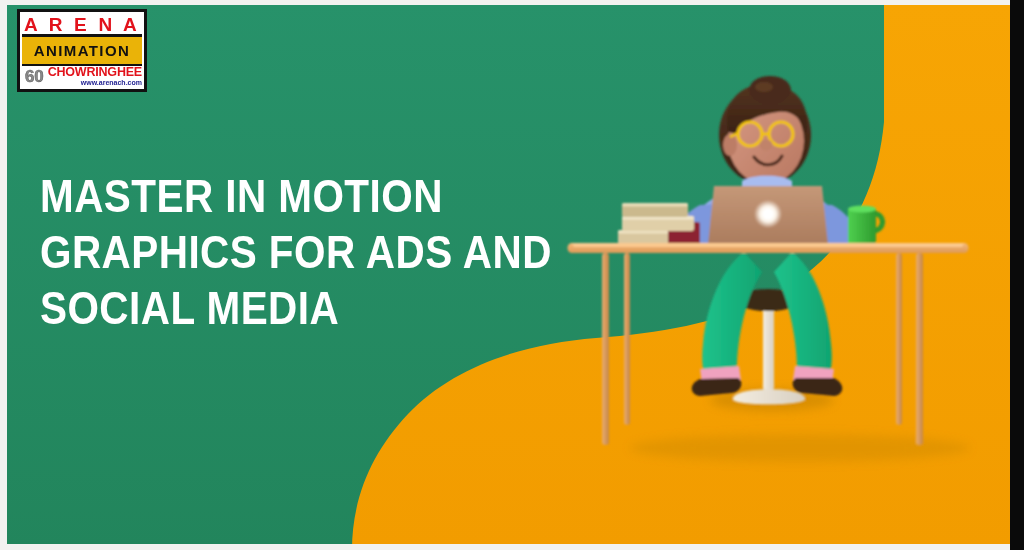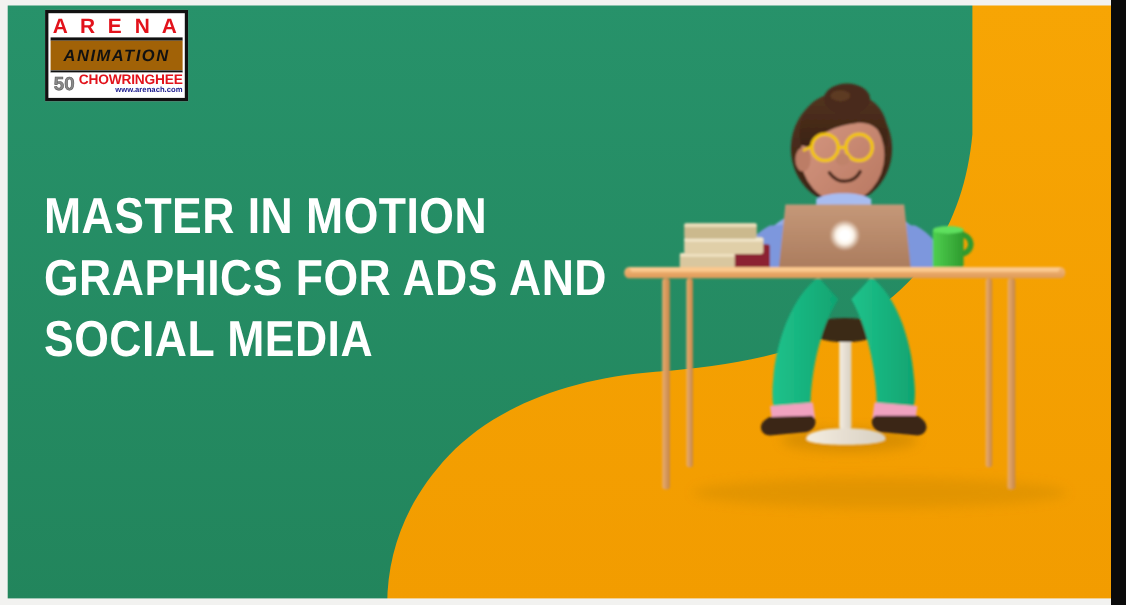"A R E N A" .logo { margin-left: 24px -> none }
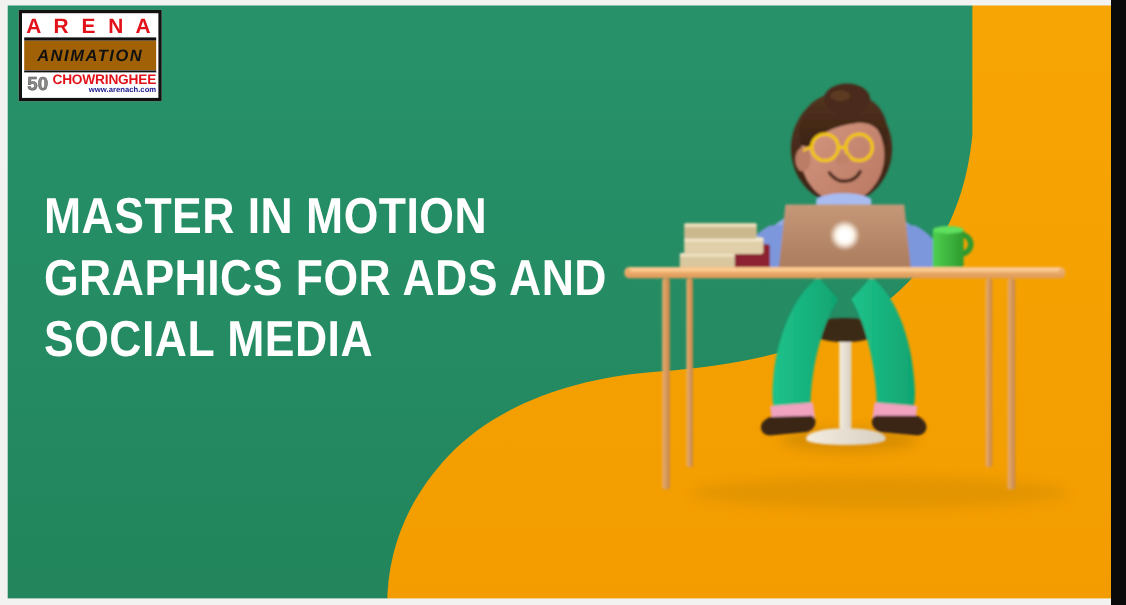"ANIMATION" .logo-animation { background: #a16207 -> #eab308; font-style: italic -> none }
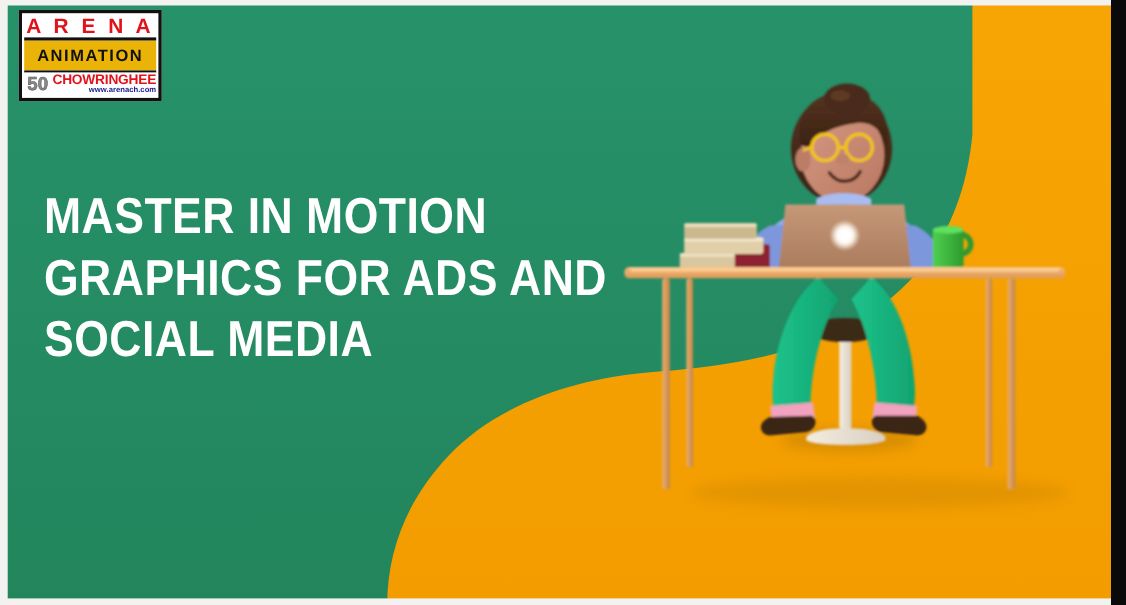"50" span { text: 50 -> 60 }
